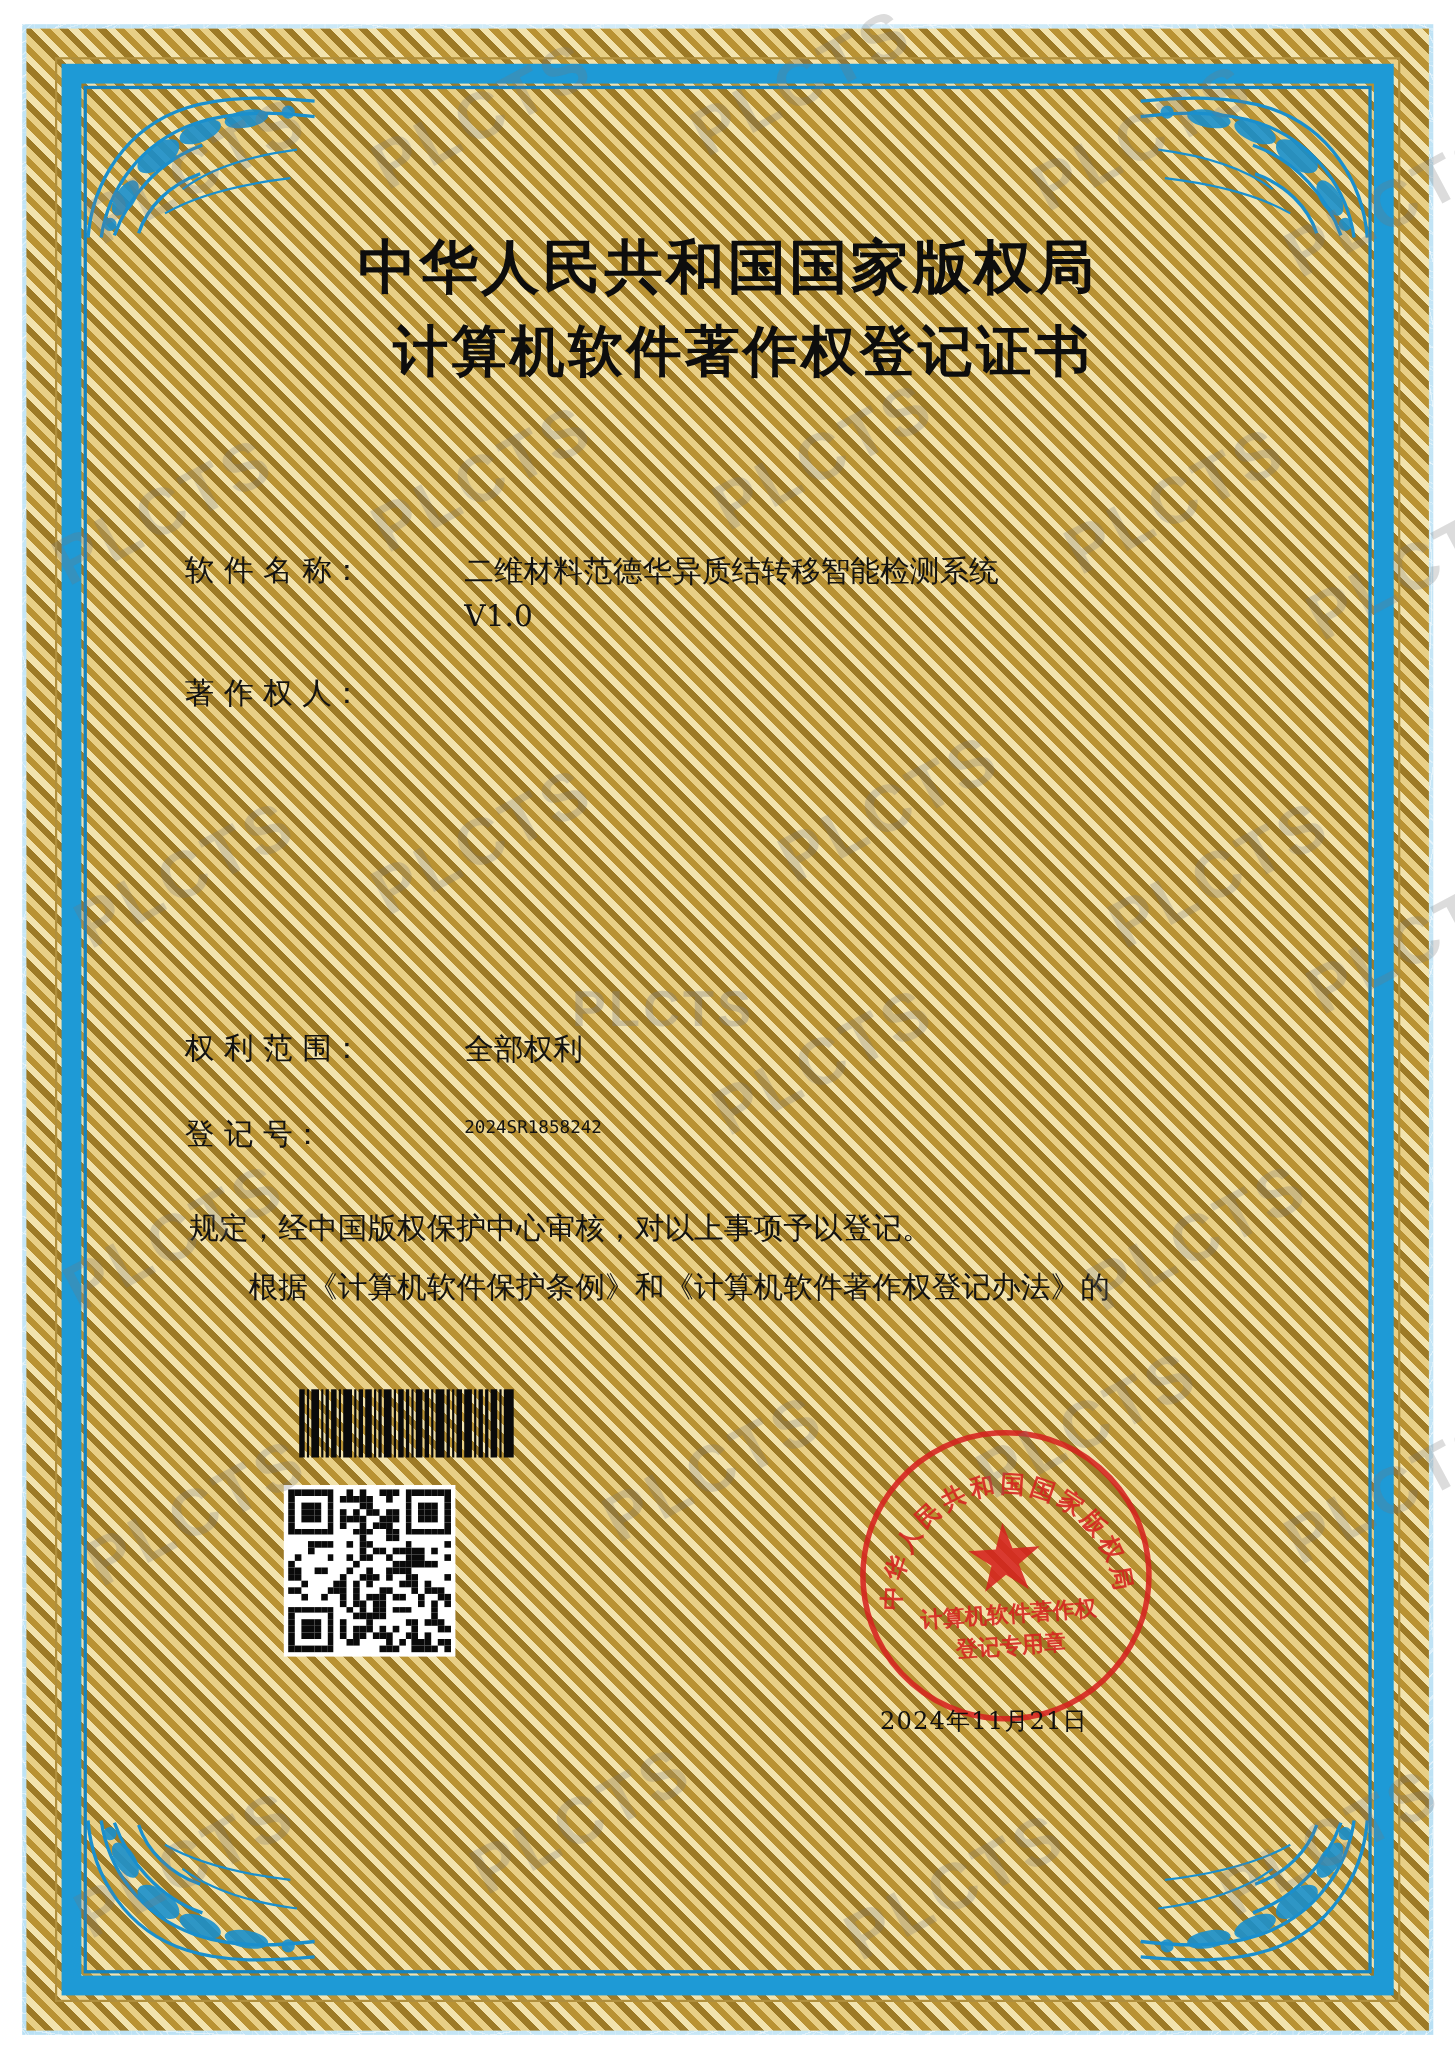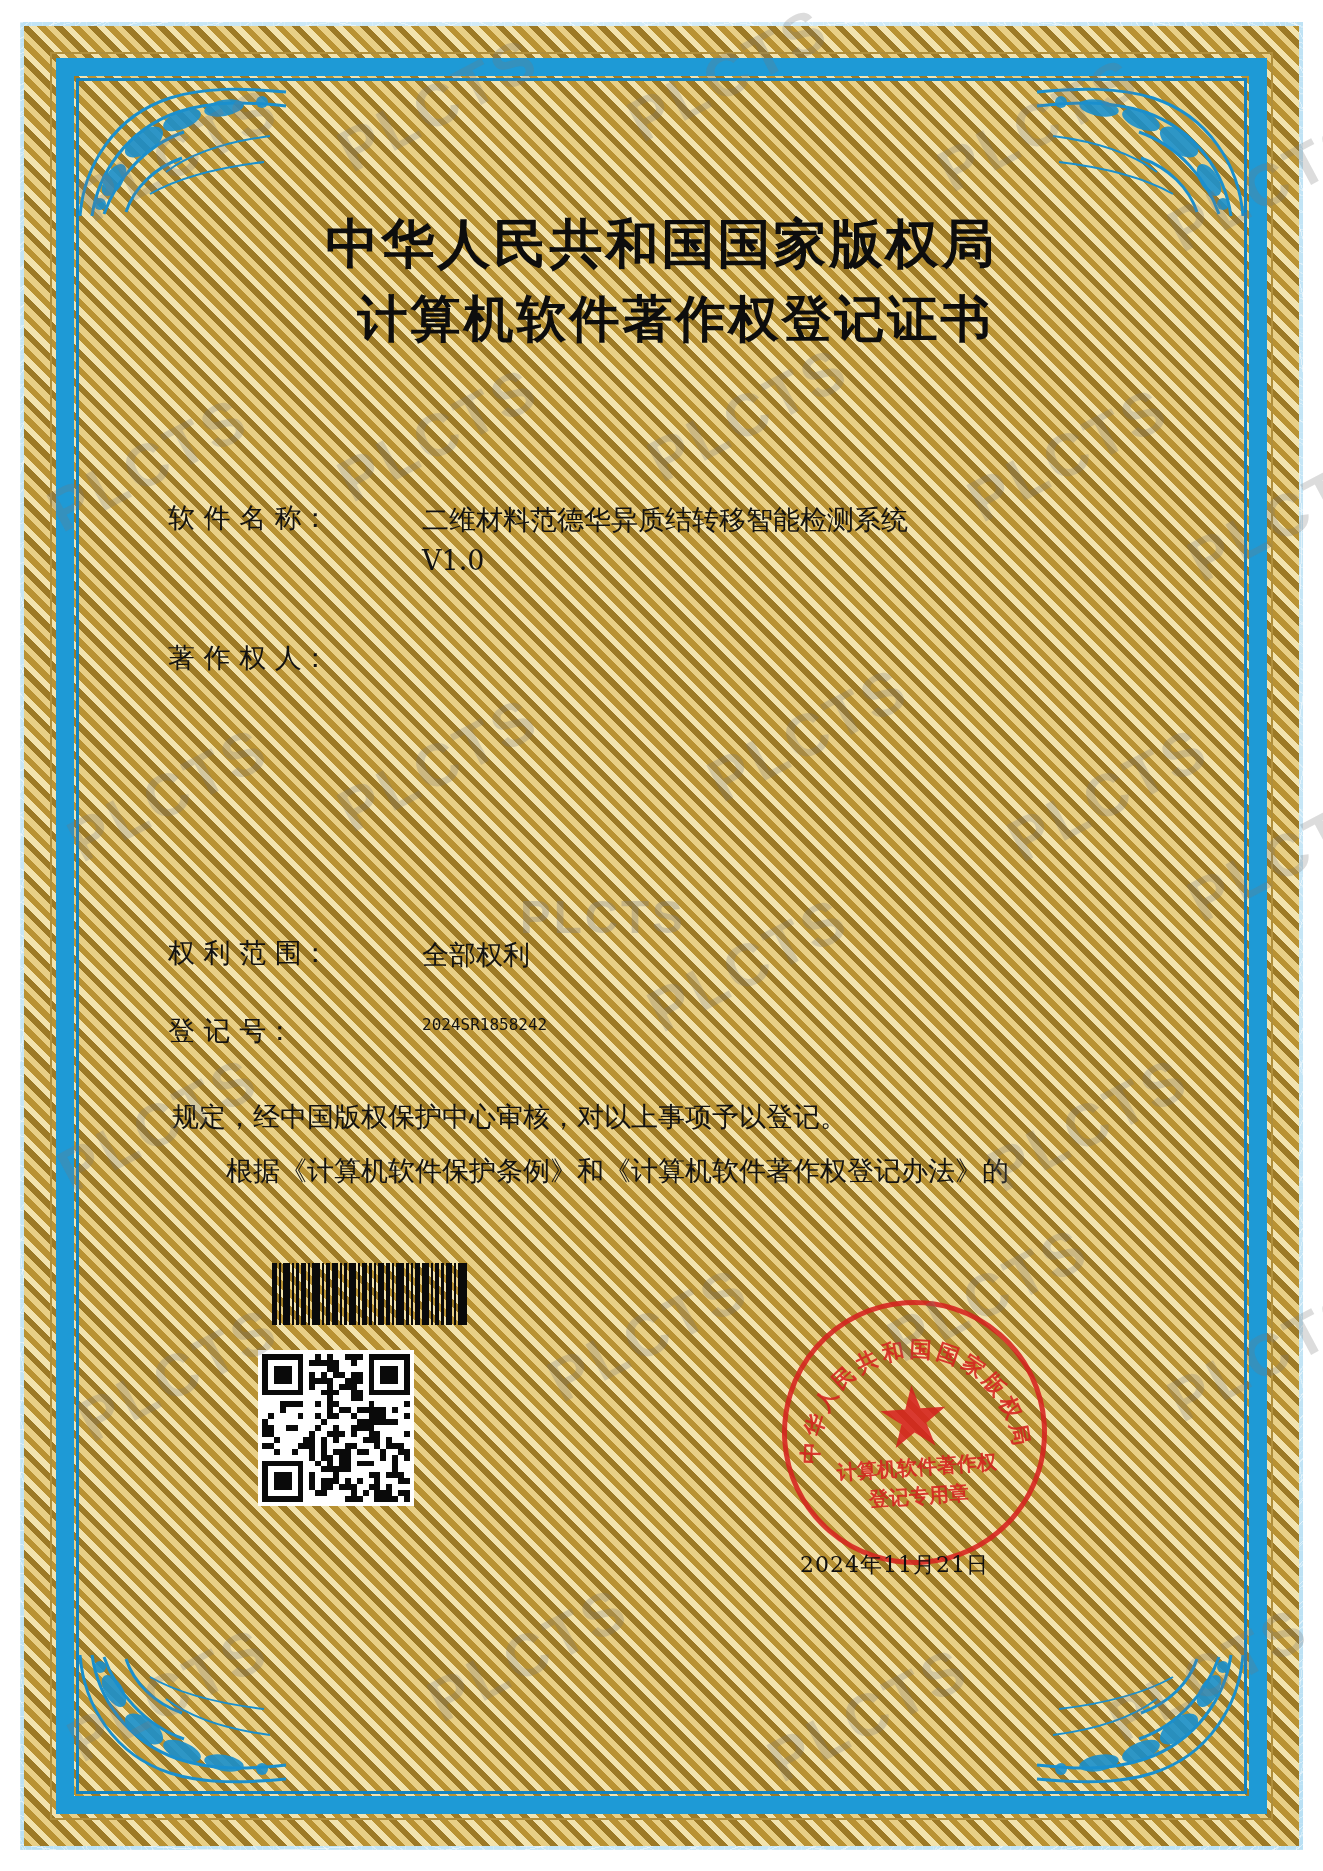"著 作 权 人：" .block-b { top: 640px -> 612px }
